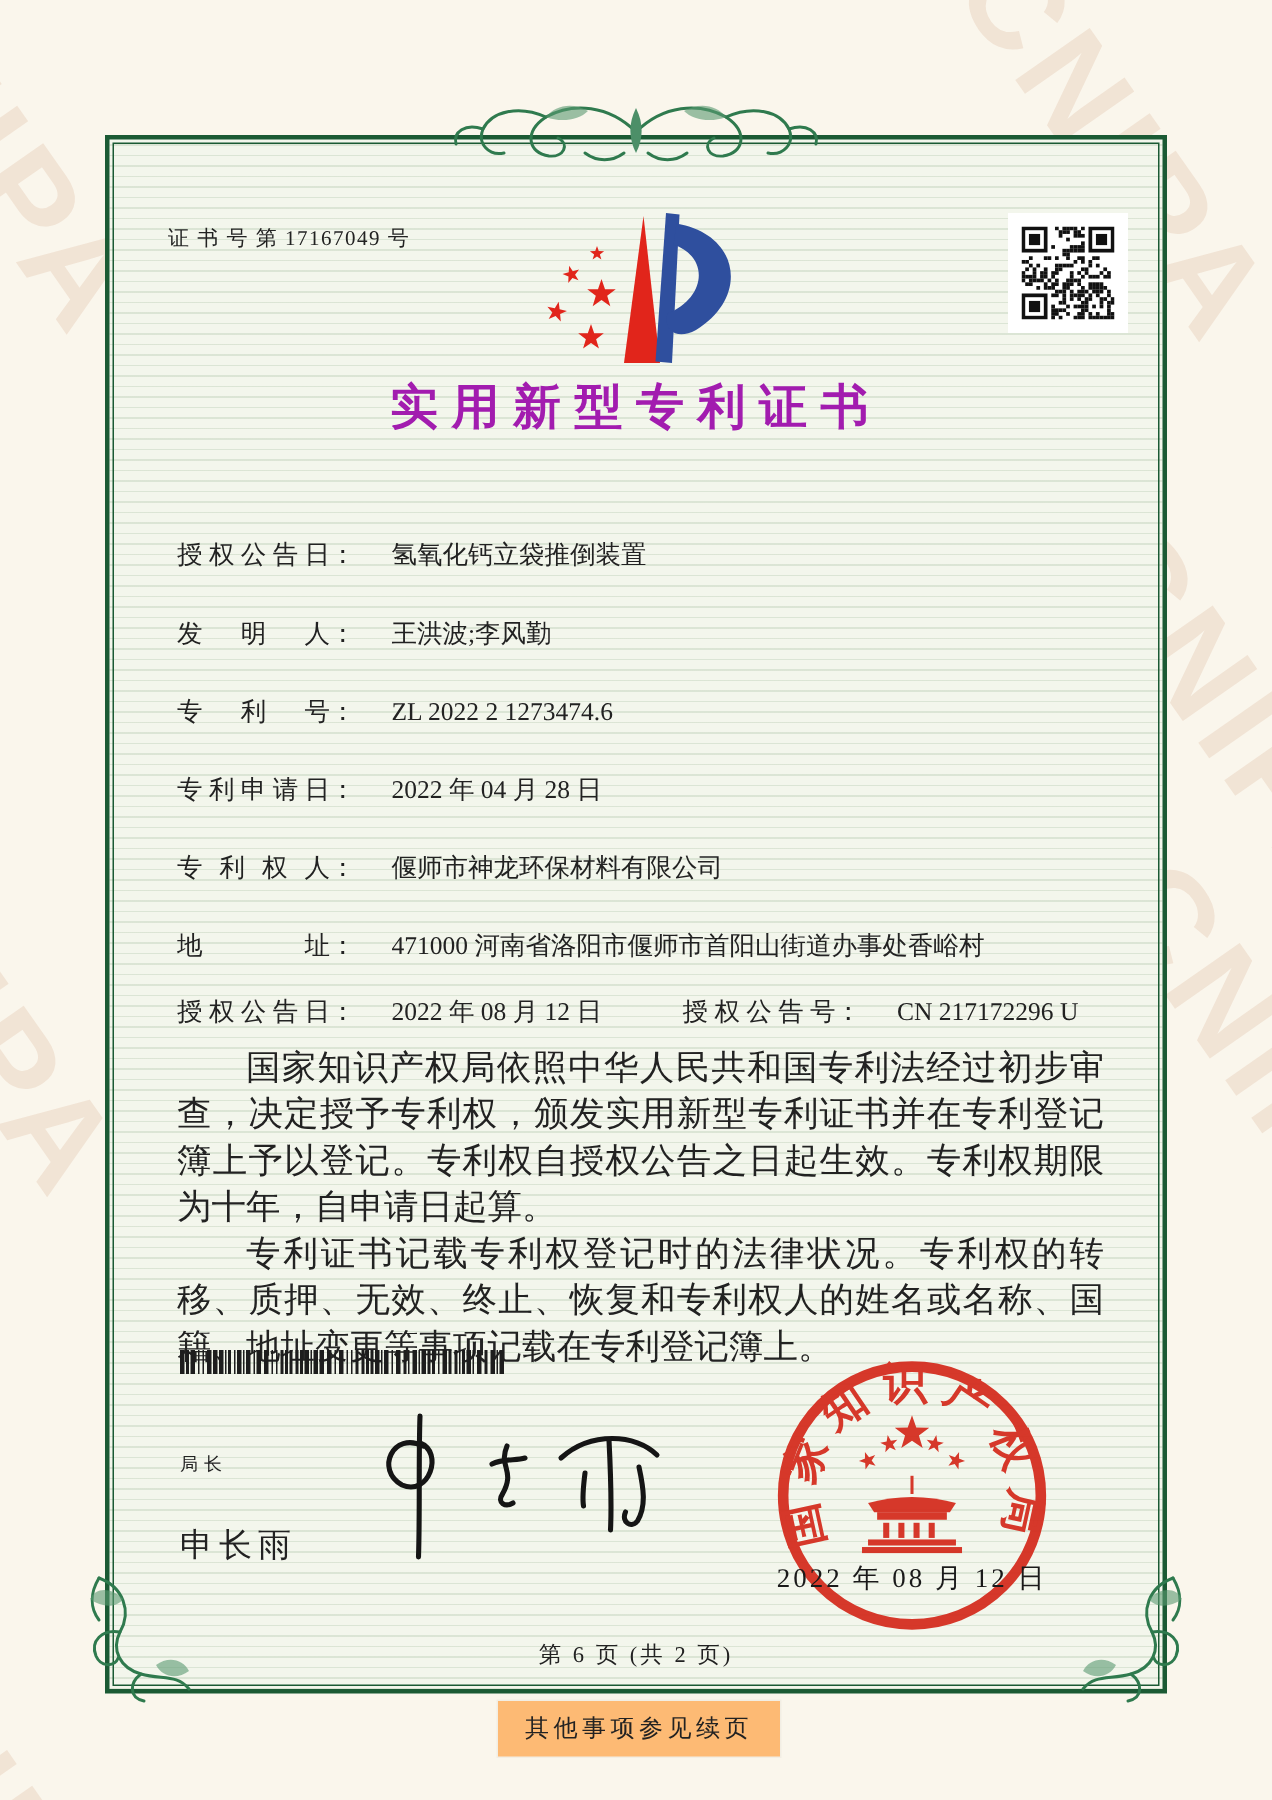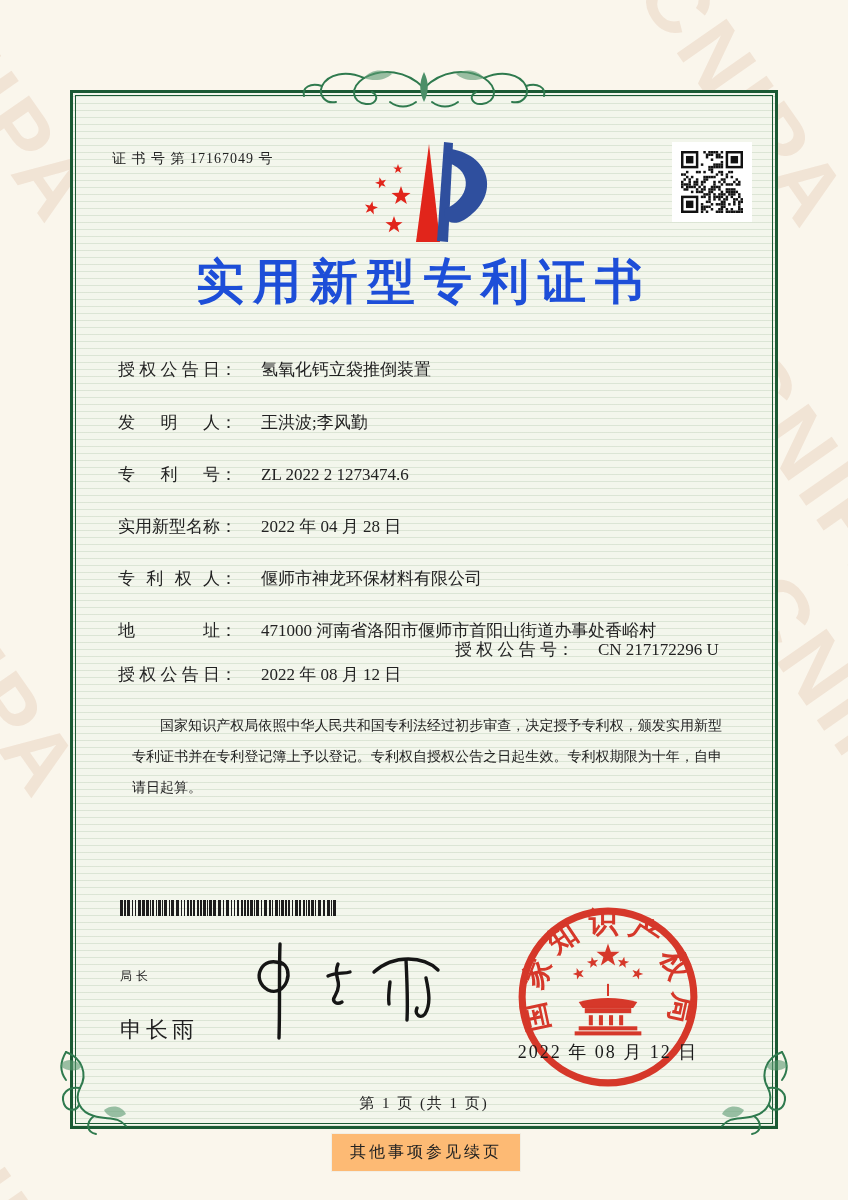"实用新型专利证书" .title { color: #1d4ed8 -> #a21caf; font-size: 48px -> 32px }
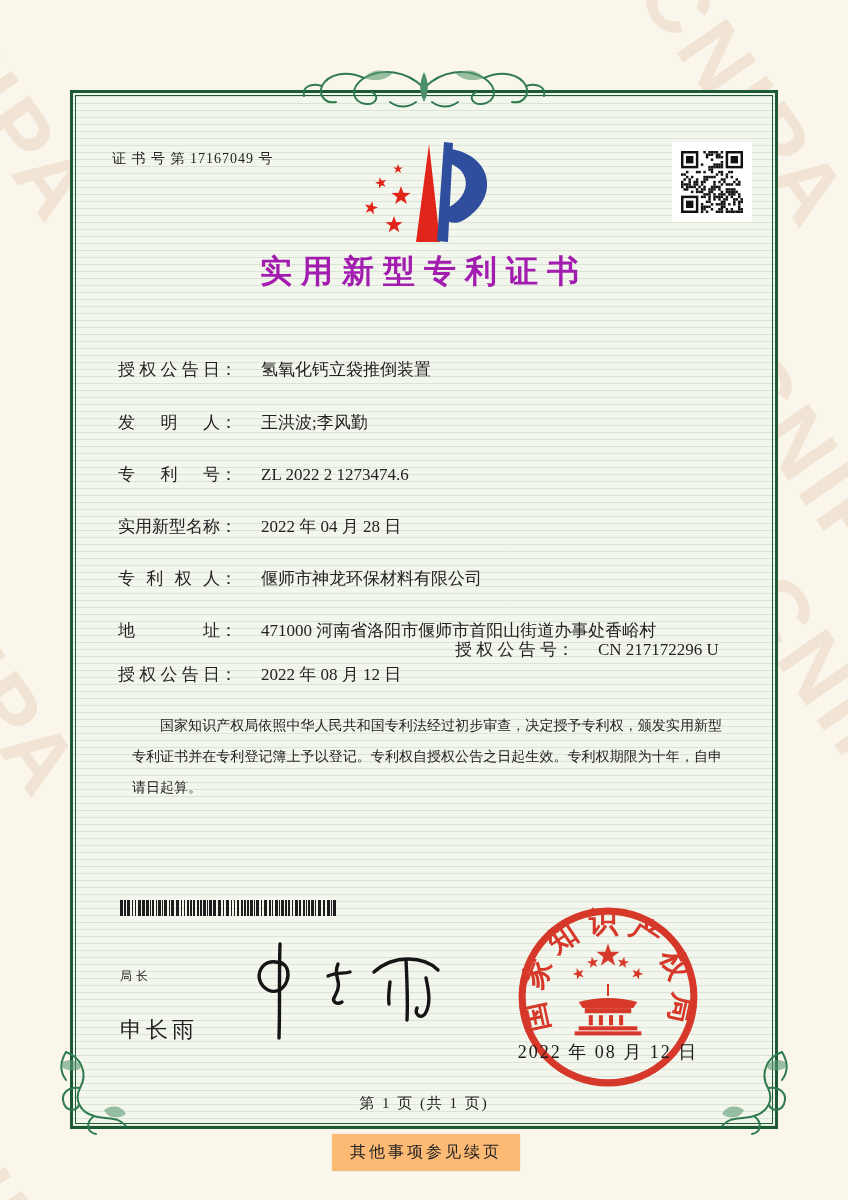"实用新型名称" span.lab { text: 实用新型名称 -> 专利申请日 }
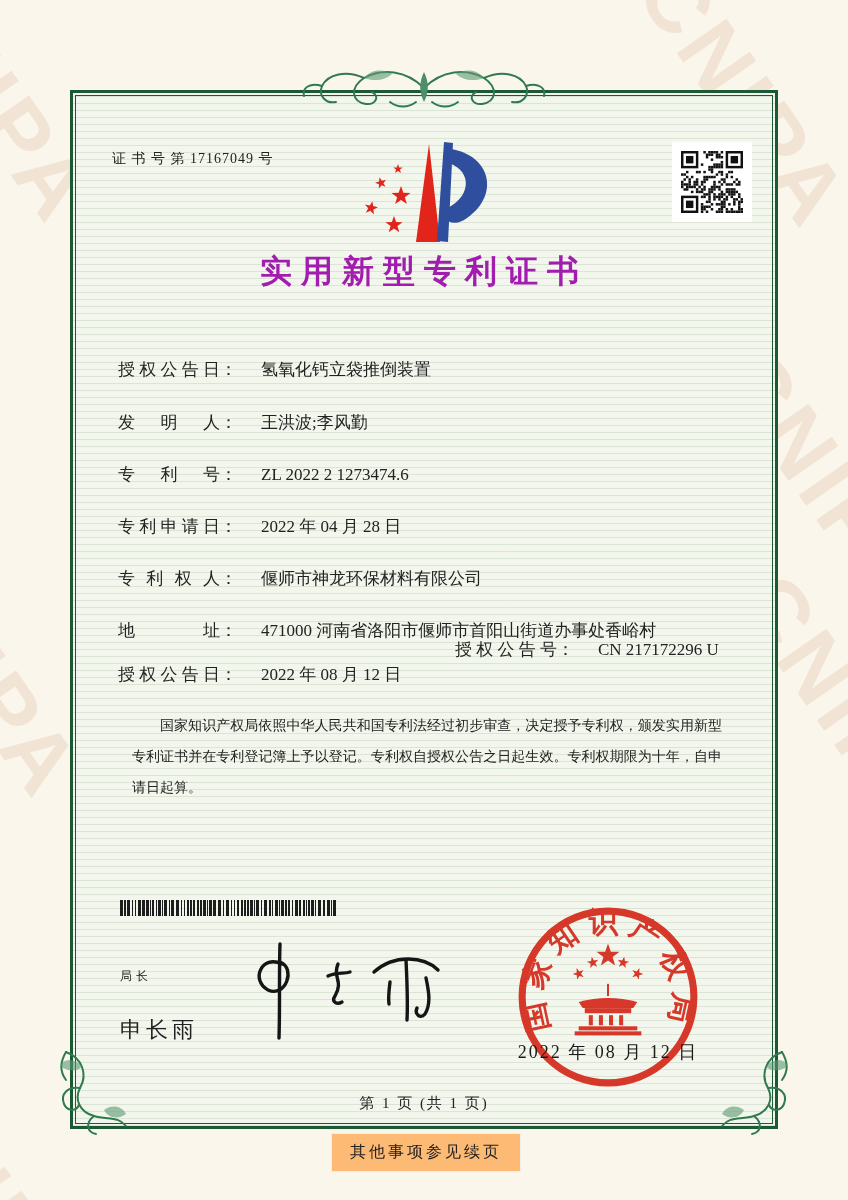"授权公告号： CN 217172296 U" div.abs { top: 638px -> 663px }
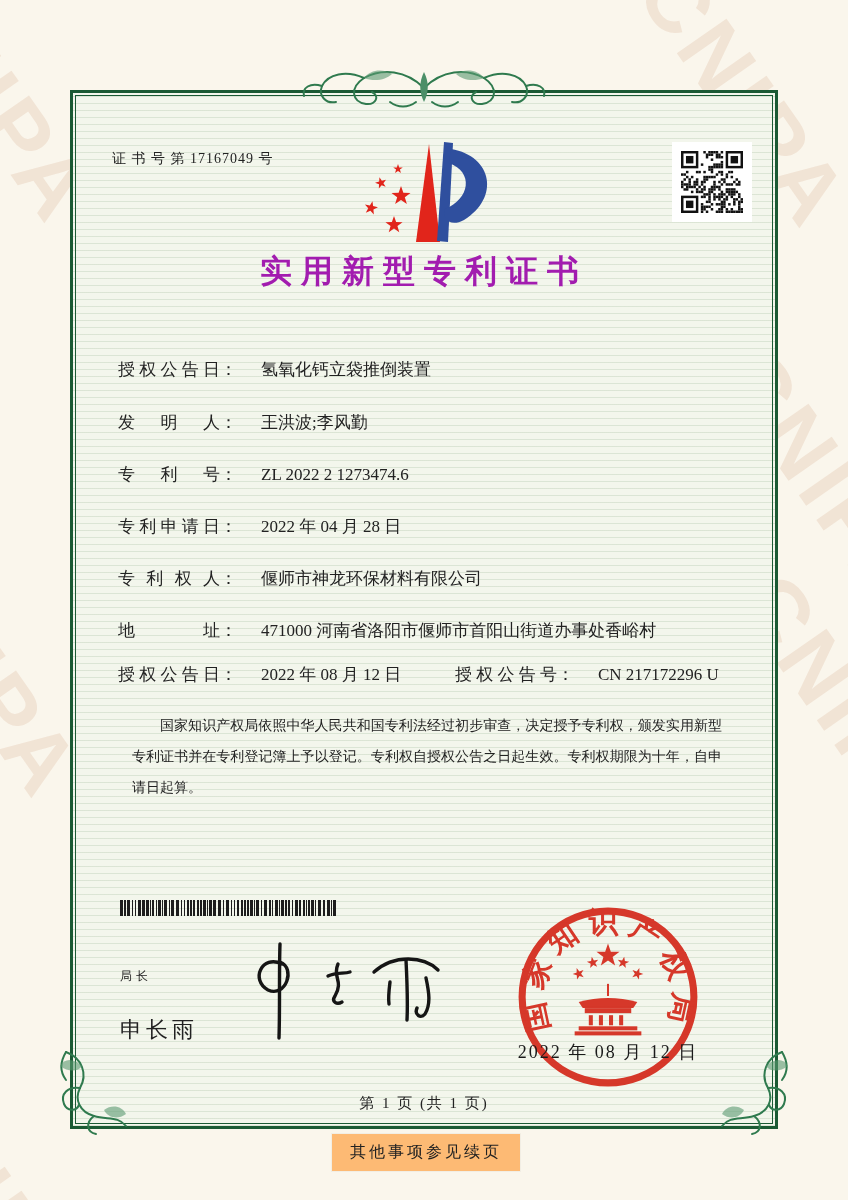"国家知识产权局依照中华人民共和国专利法经过初步审查，决定授予专利权，颁发实用新型" .paras p { font-size: 14px -> 23px; margin: 14px -> 0 }
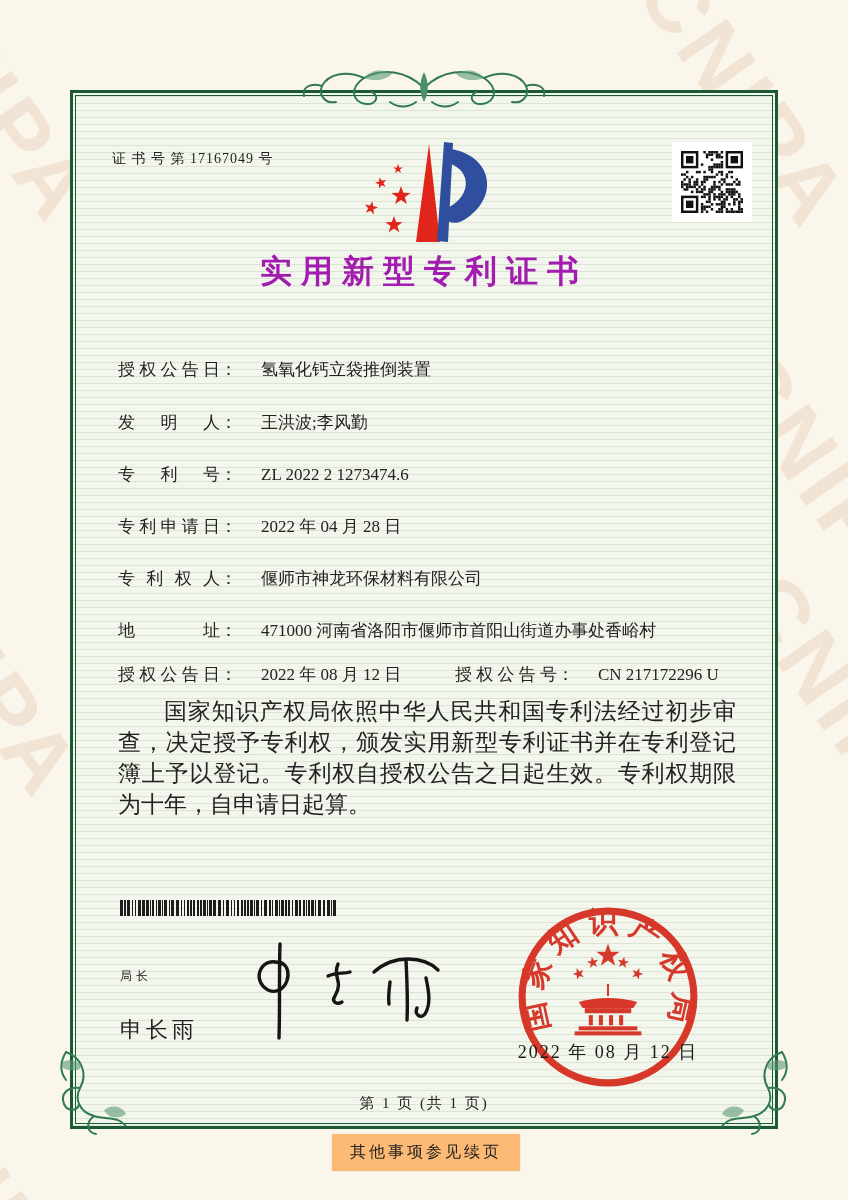"专利证书记载专利权登记时的法律状况。专利权的转移、质押、无效、终止、恢复和专利权" p { html: none -> <p>专利证书记载专利权登记时的法律状况。专利权的转移、质押、无效、终止、恢复和专利权人的姓名或名称、国籍、地址变更等事项记载在专利登记簿上。</p> }
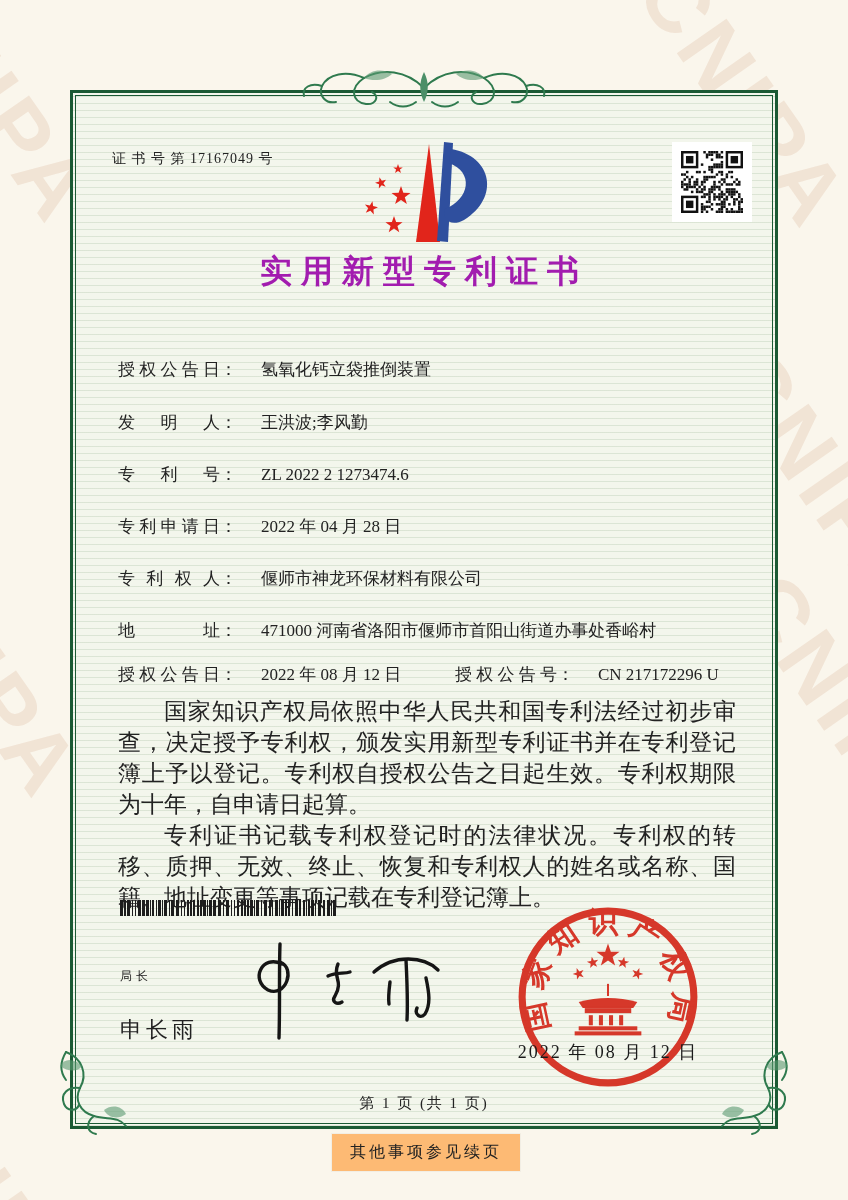"第 1 页 (共 1" div.abs { text: 1 页 (共 1 -> 6 页 (共 2 }
